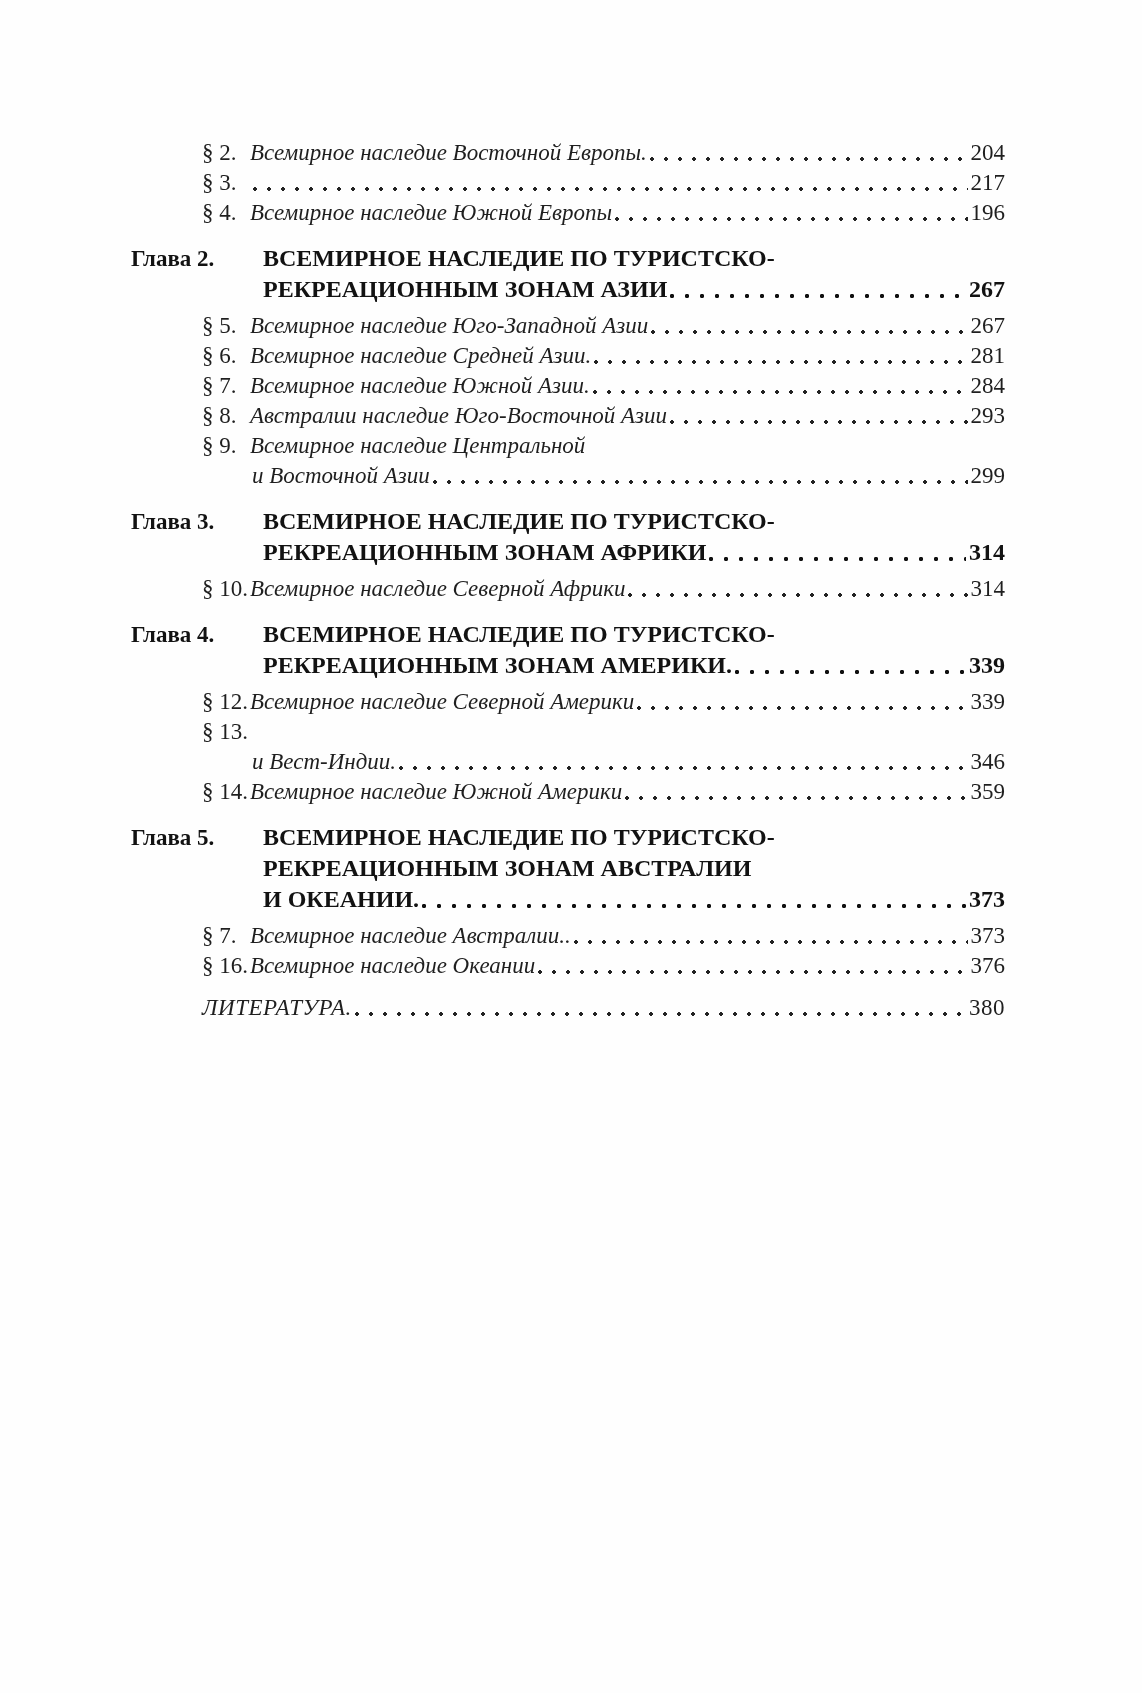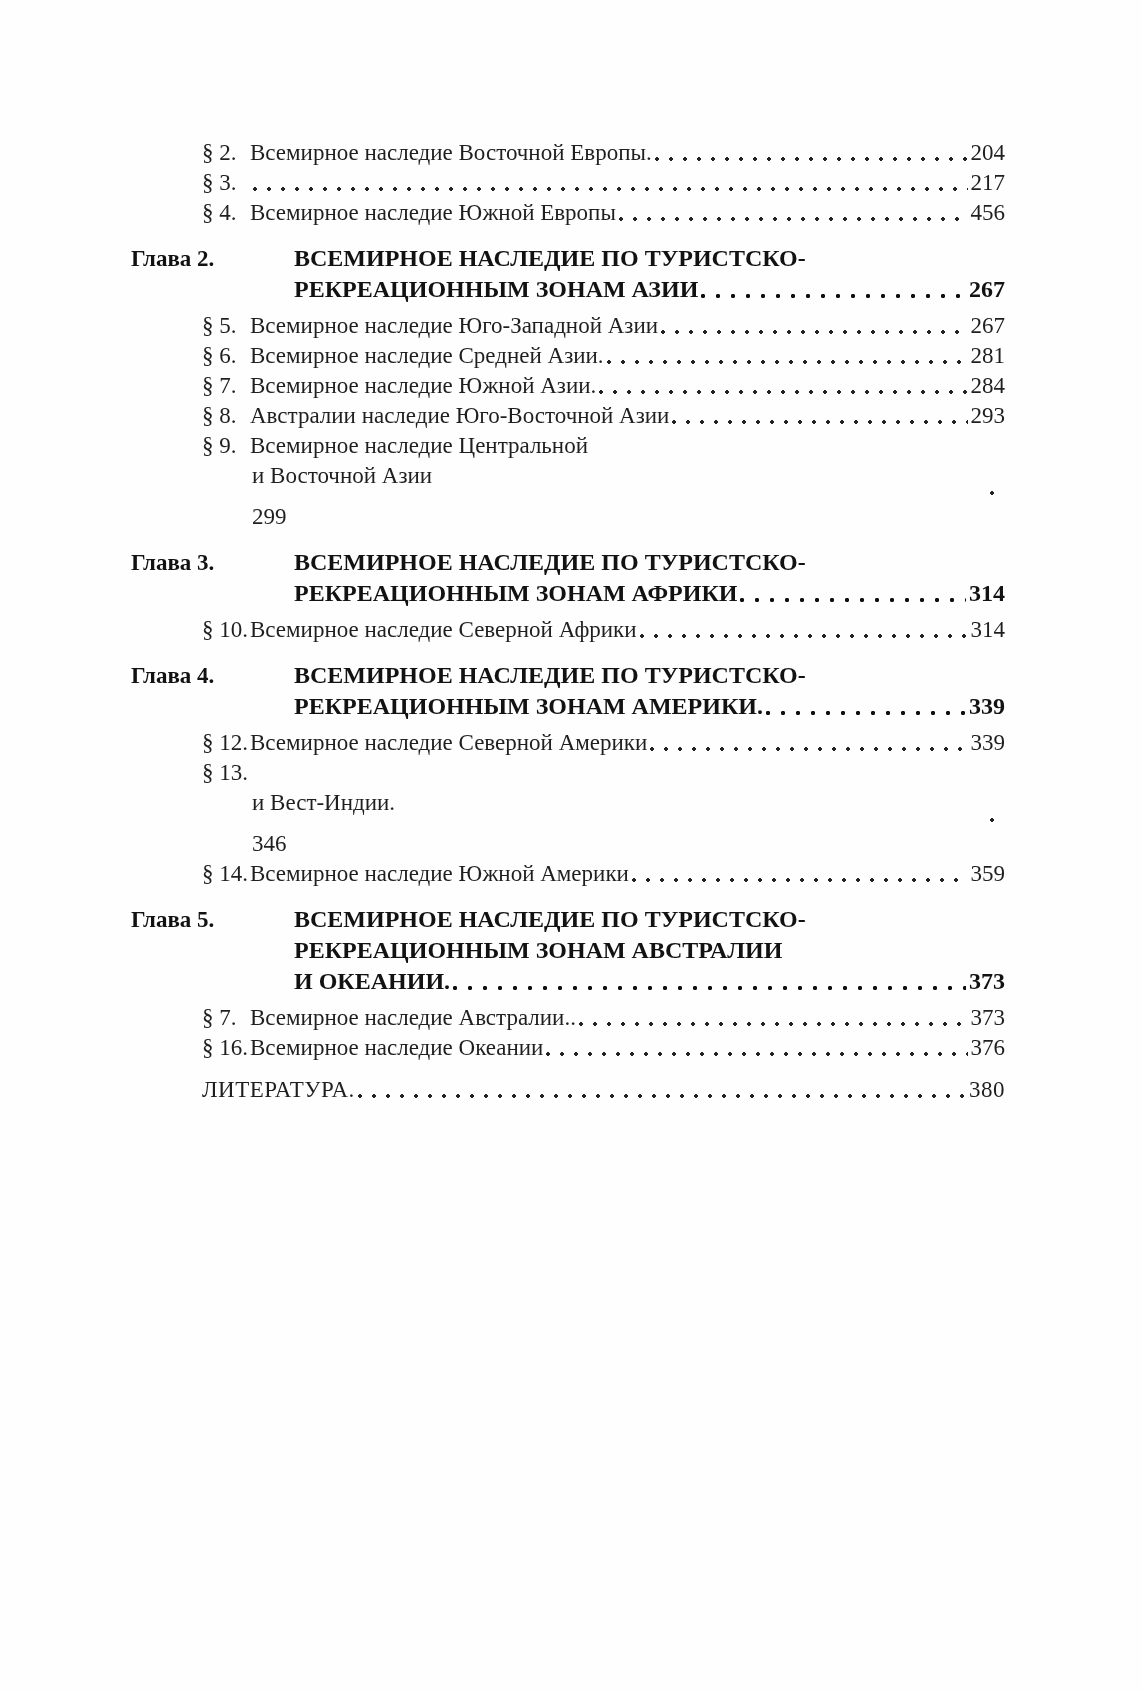"Всемирное наследие Восточной Европы." .txt { font-style: none -> italic }
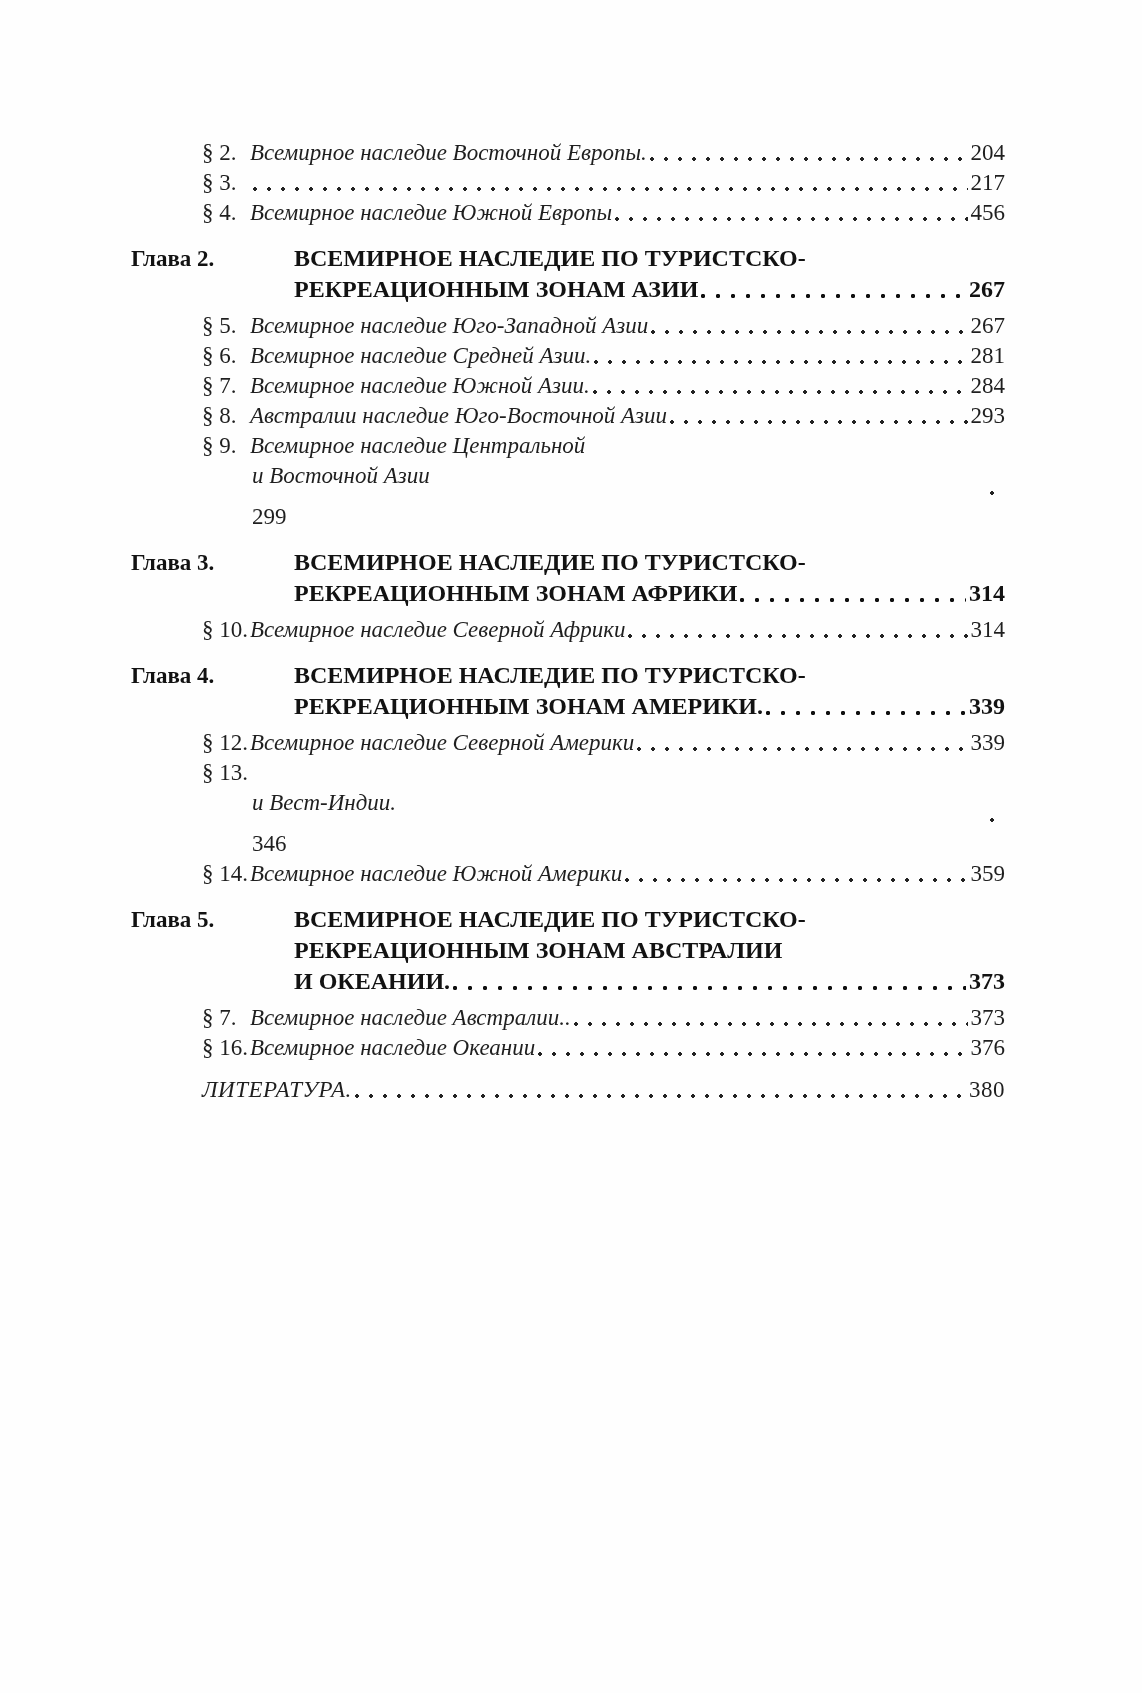"456" span.pg { text: 456 -> 196 }
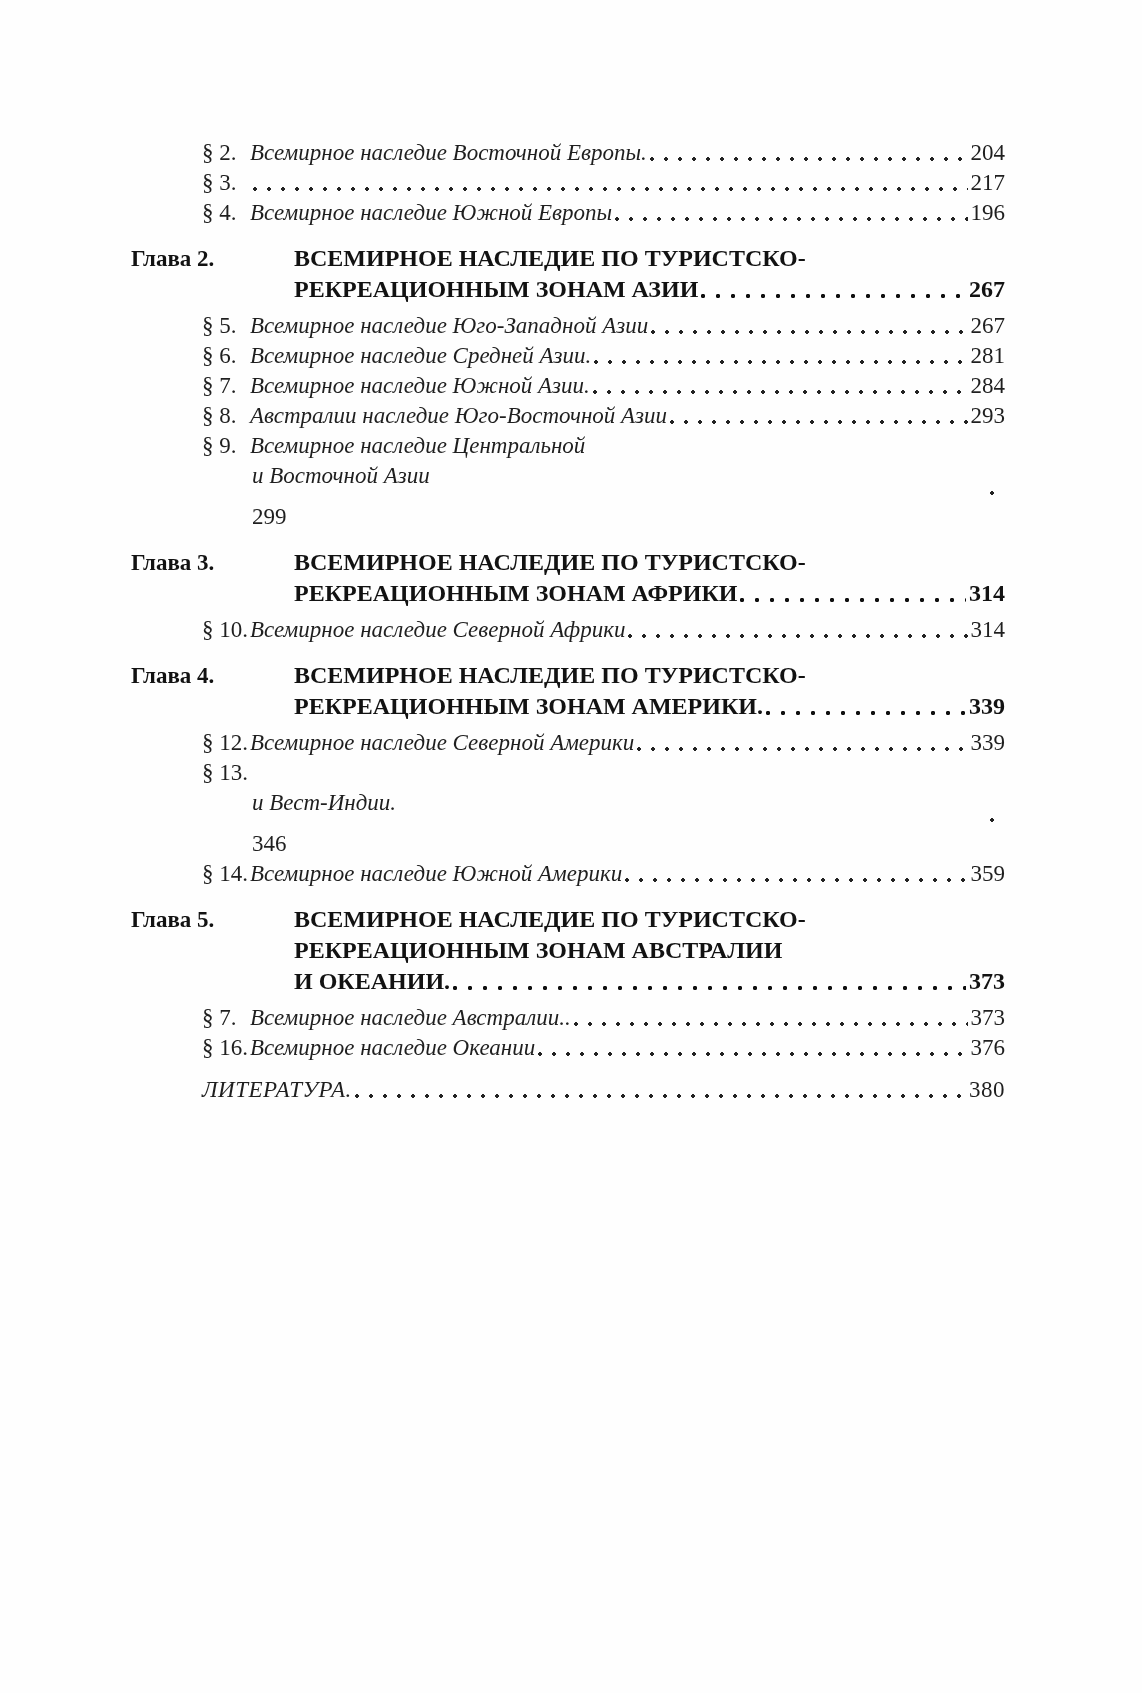"Глава 2." .ch { gap: 31px -> none }
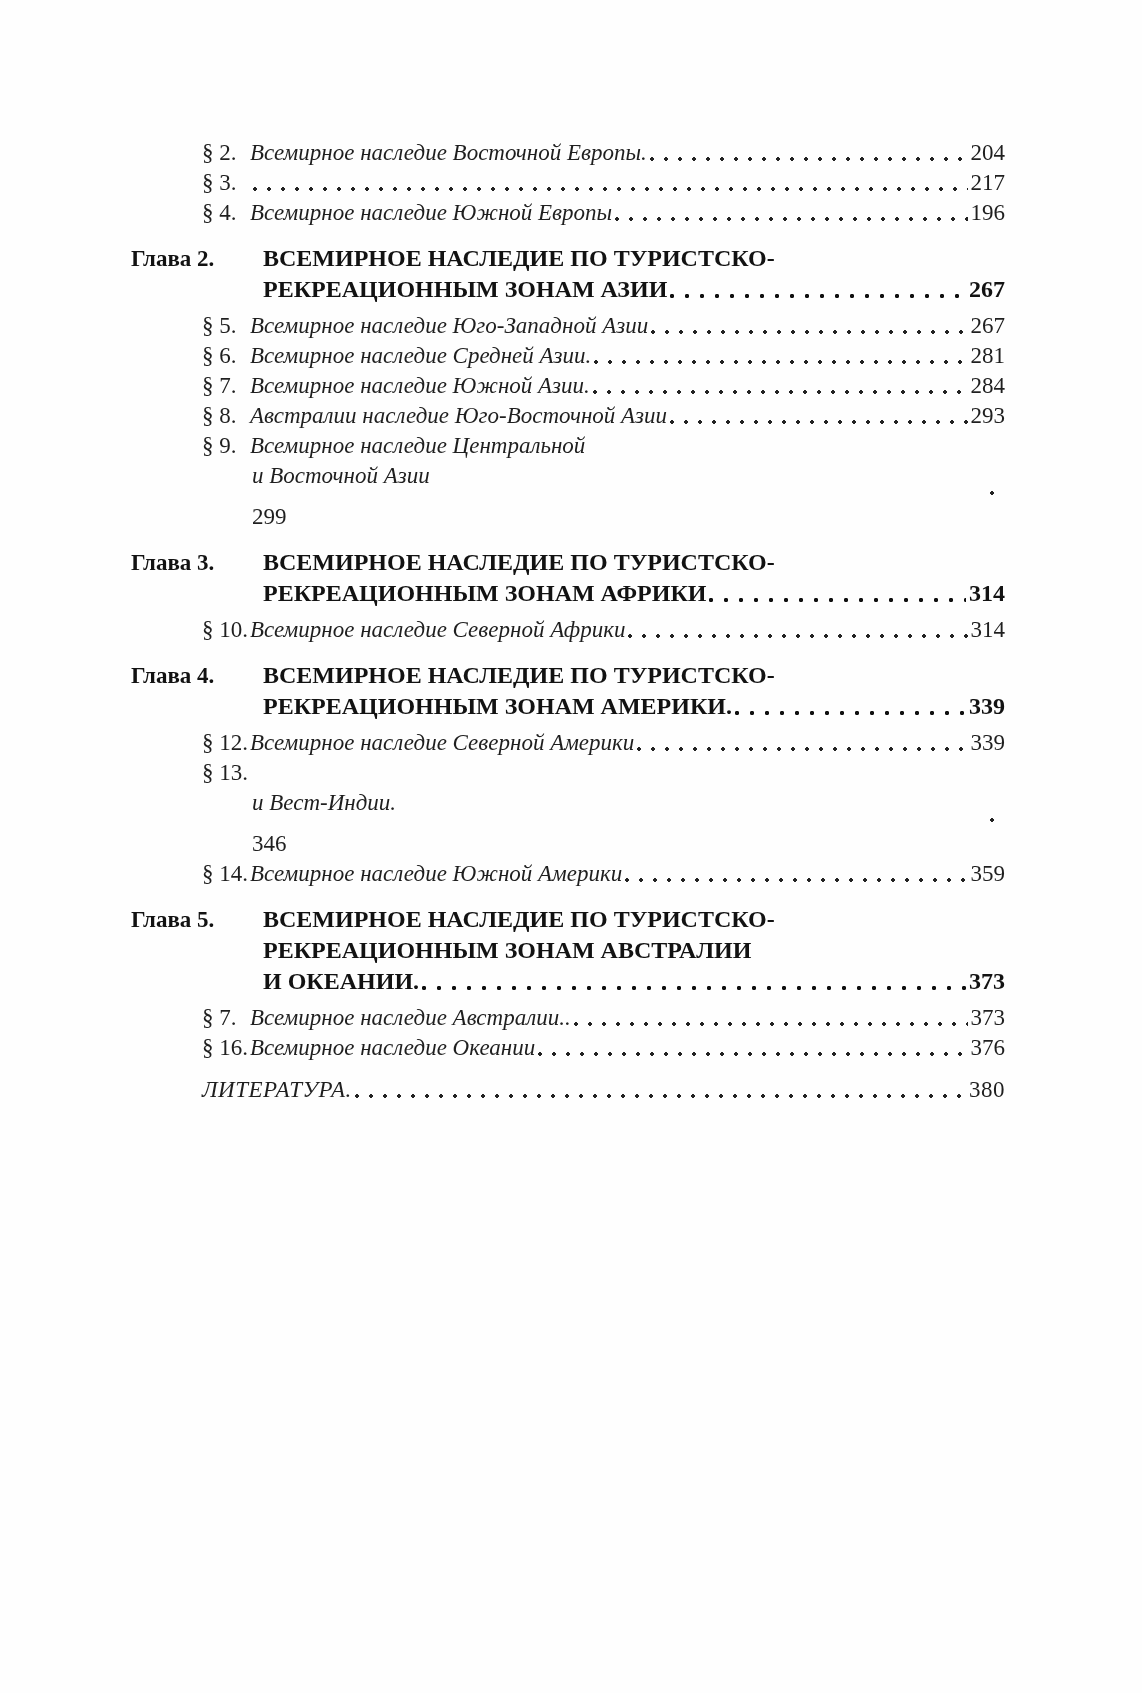"и Восточной Азии" .cont { flex-direction: column -> none }
